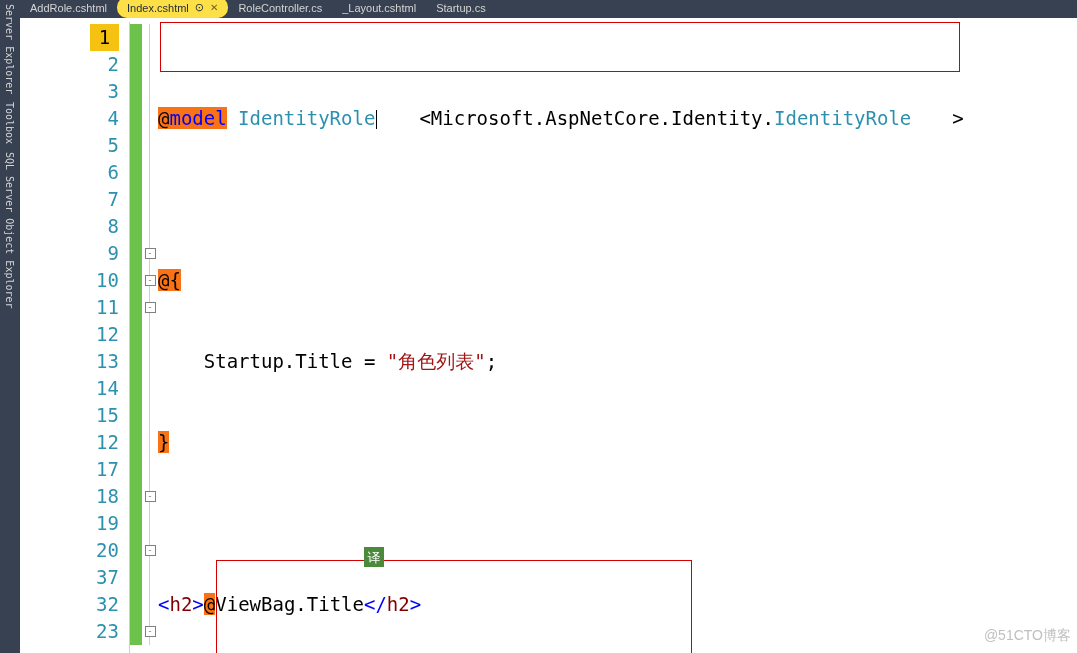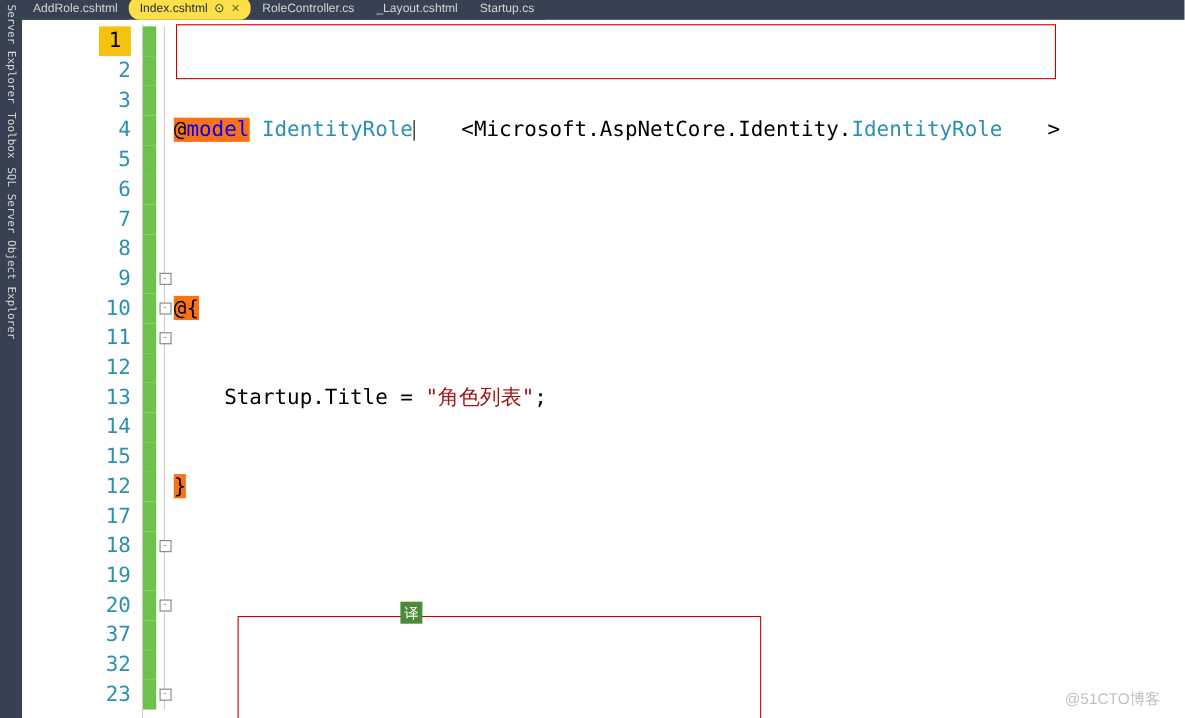"<h2>@ViewBag.Title</h2>" div.line { html: none -> <div><span>&lt;</span><span>h2</span><span>&gt;</span><span>@</span><span>ViewBag.Title</span><span>&lt;/</span><span>h2</span><span>&gt;</span></div> }
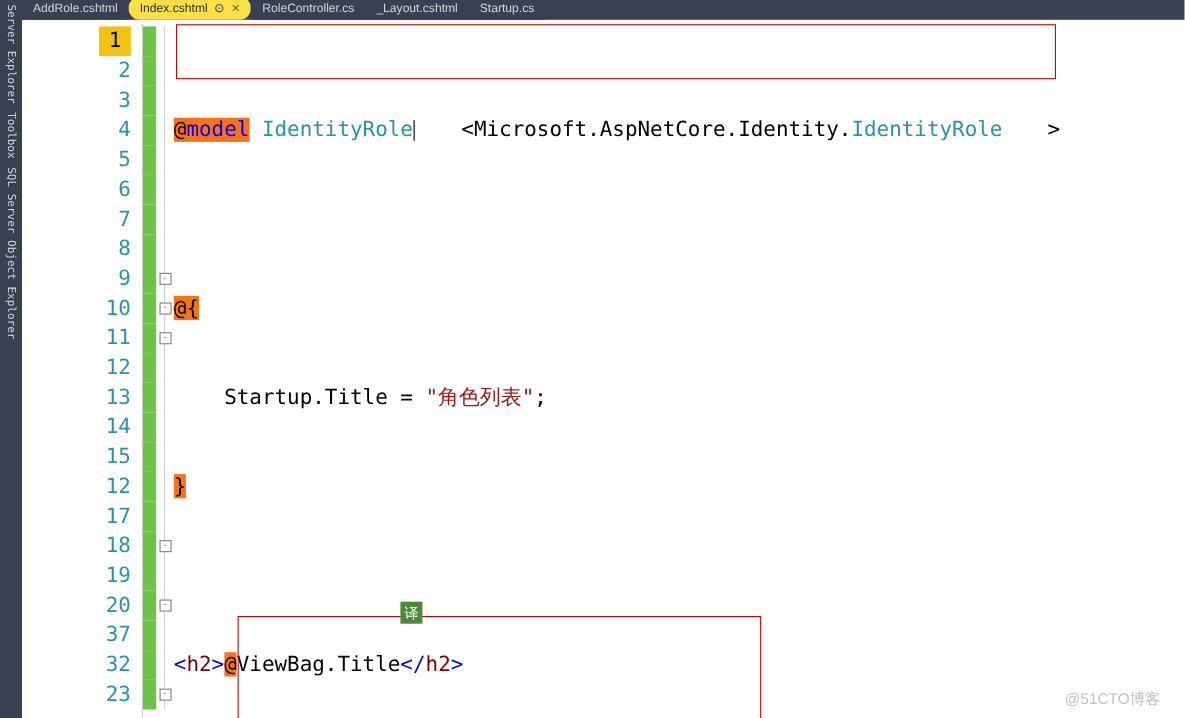"@51CTO博客" .wm { right: 22px -> 6px }
